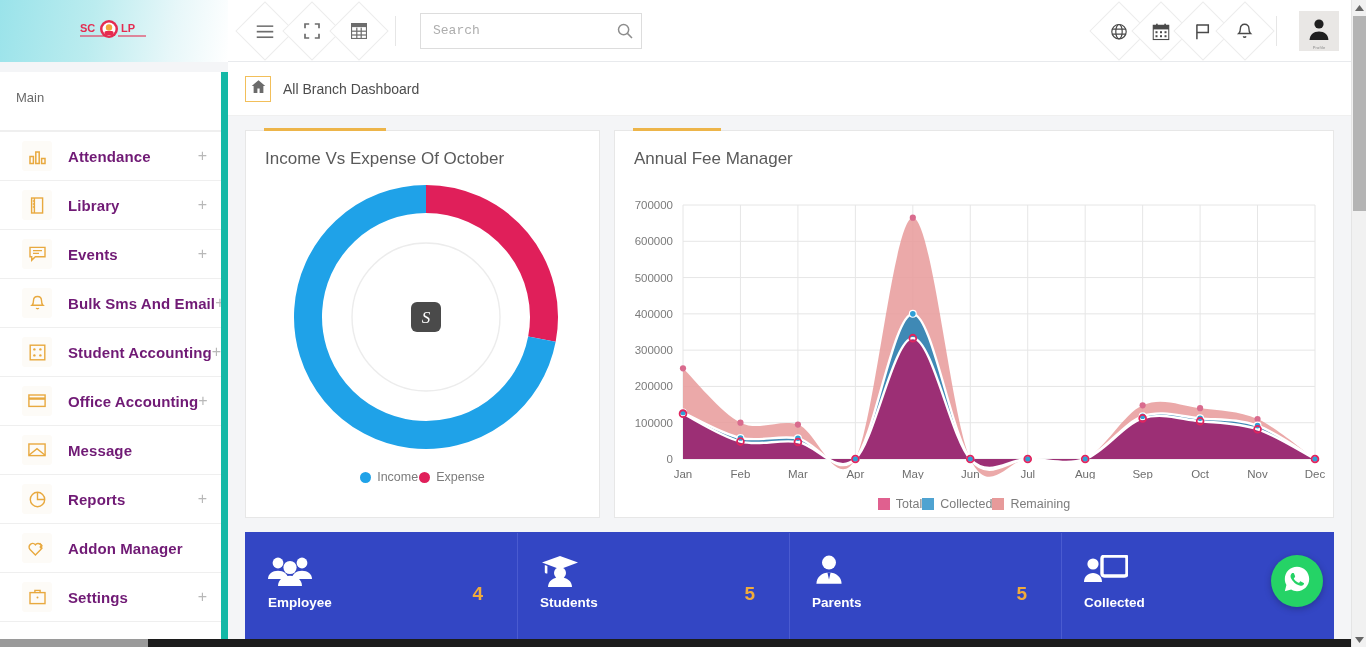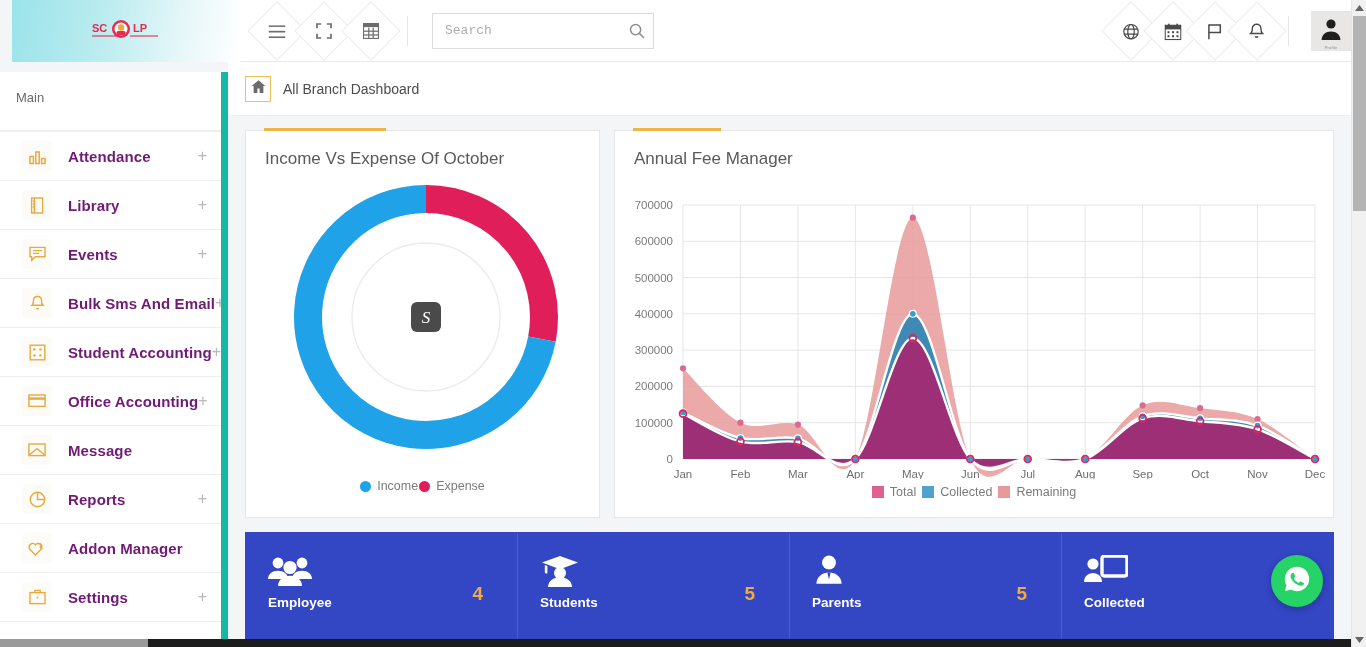"SC" .topbar { margin-left: 12px -> none }
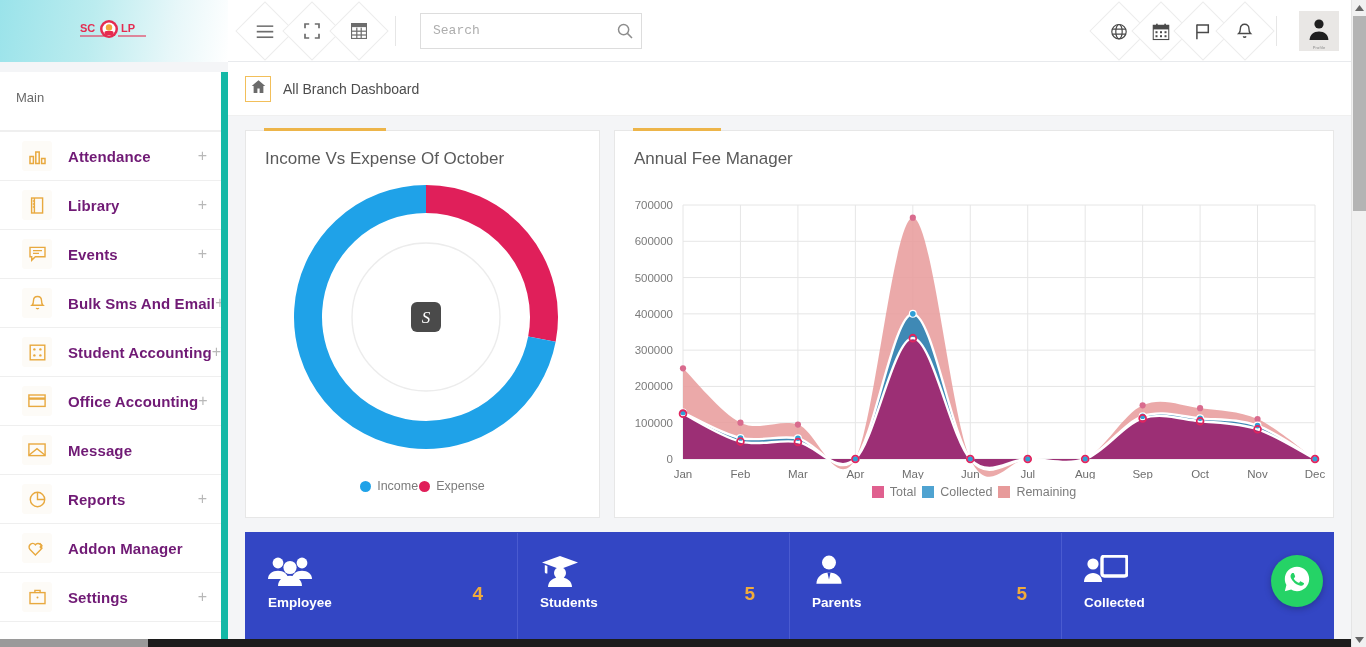"Income" .legend-row { margin-top: 10px -> 1px }
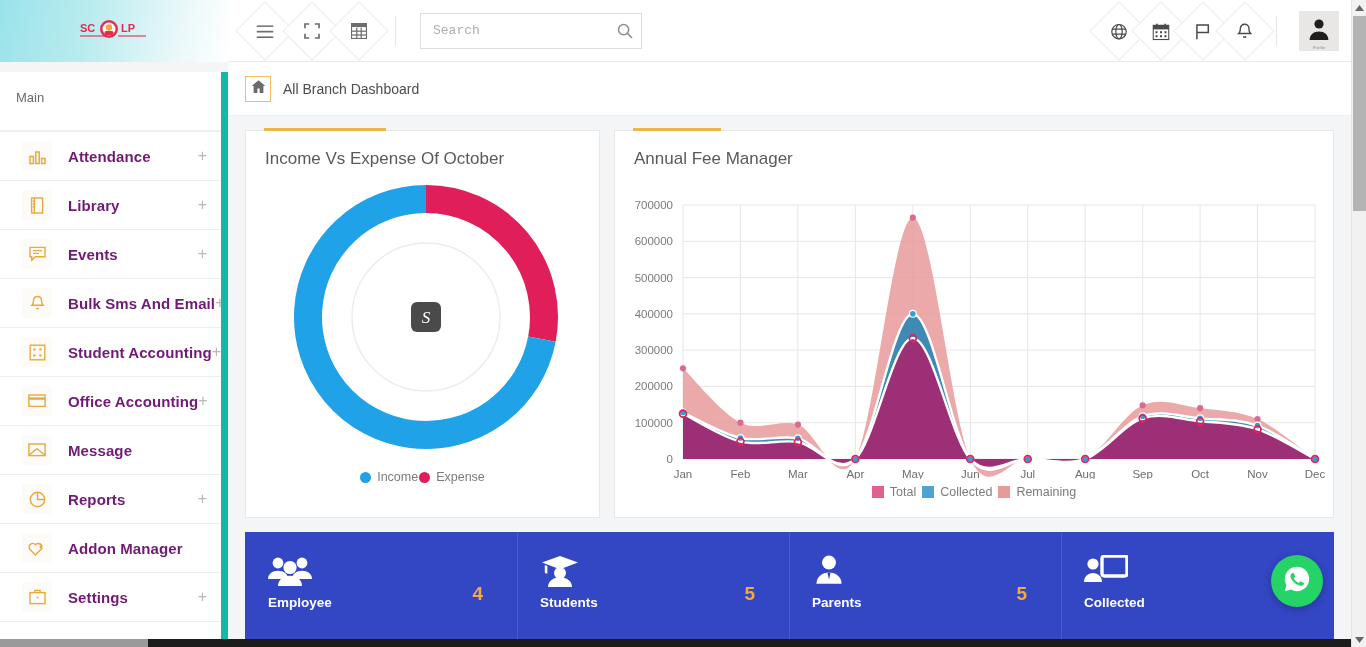"Total" .area-legend { gap: 6px -> 0; margin-top: 6px -> 18px }
